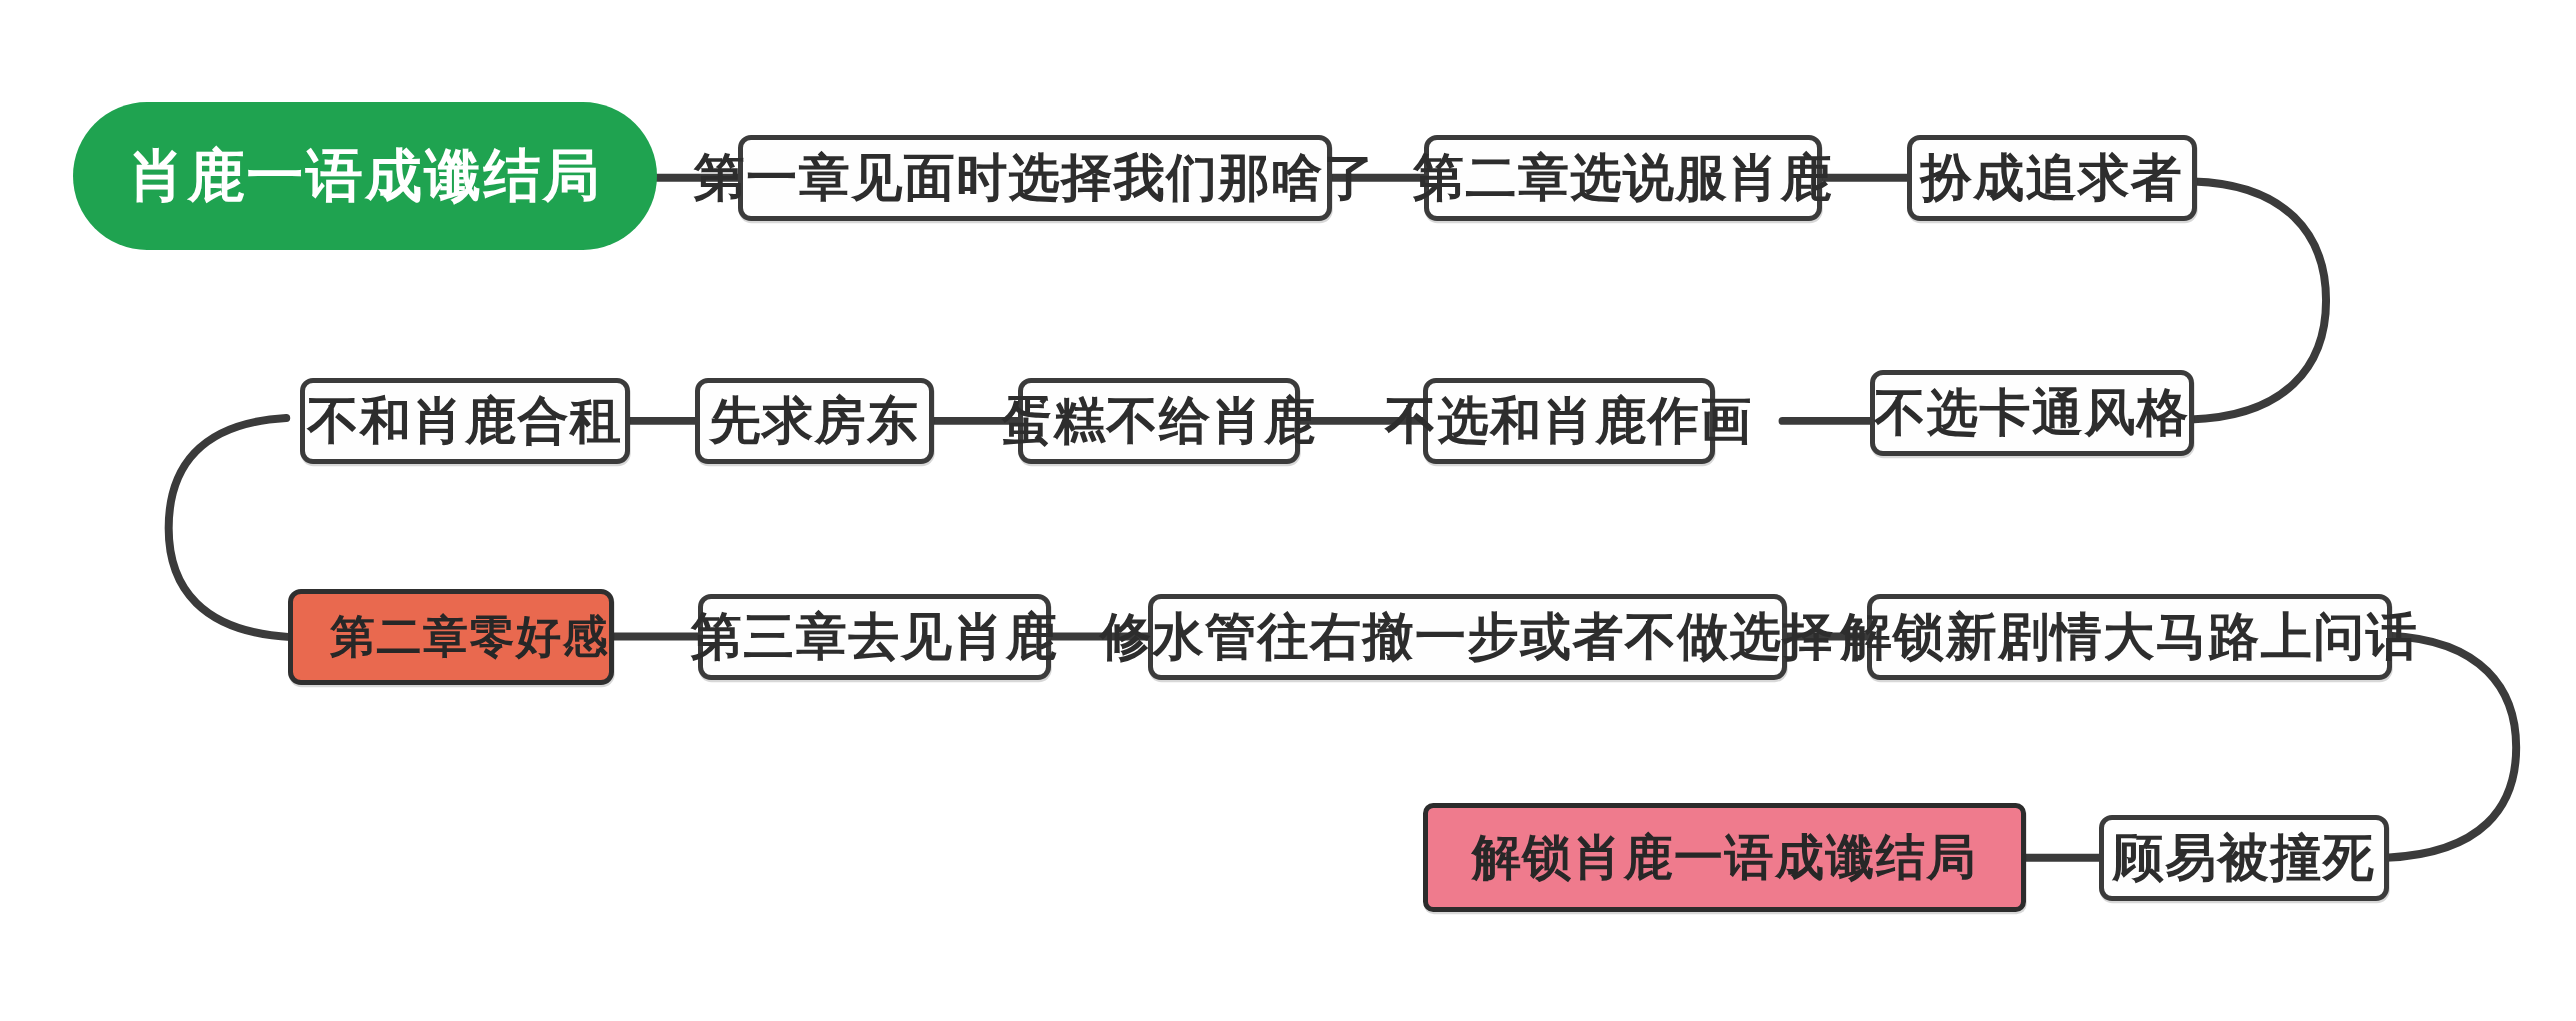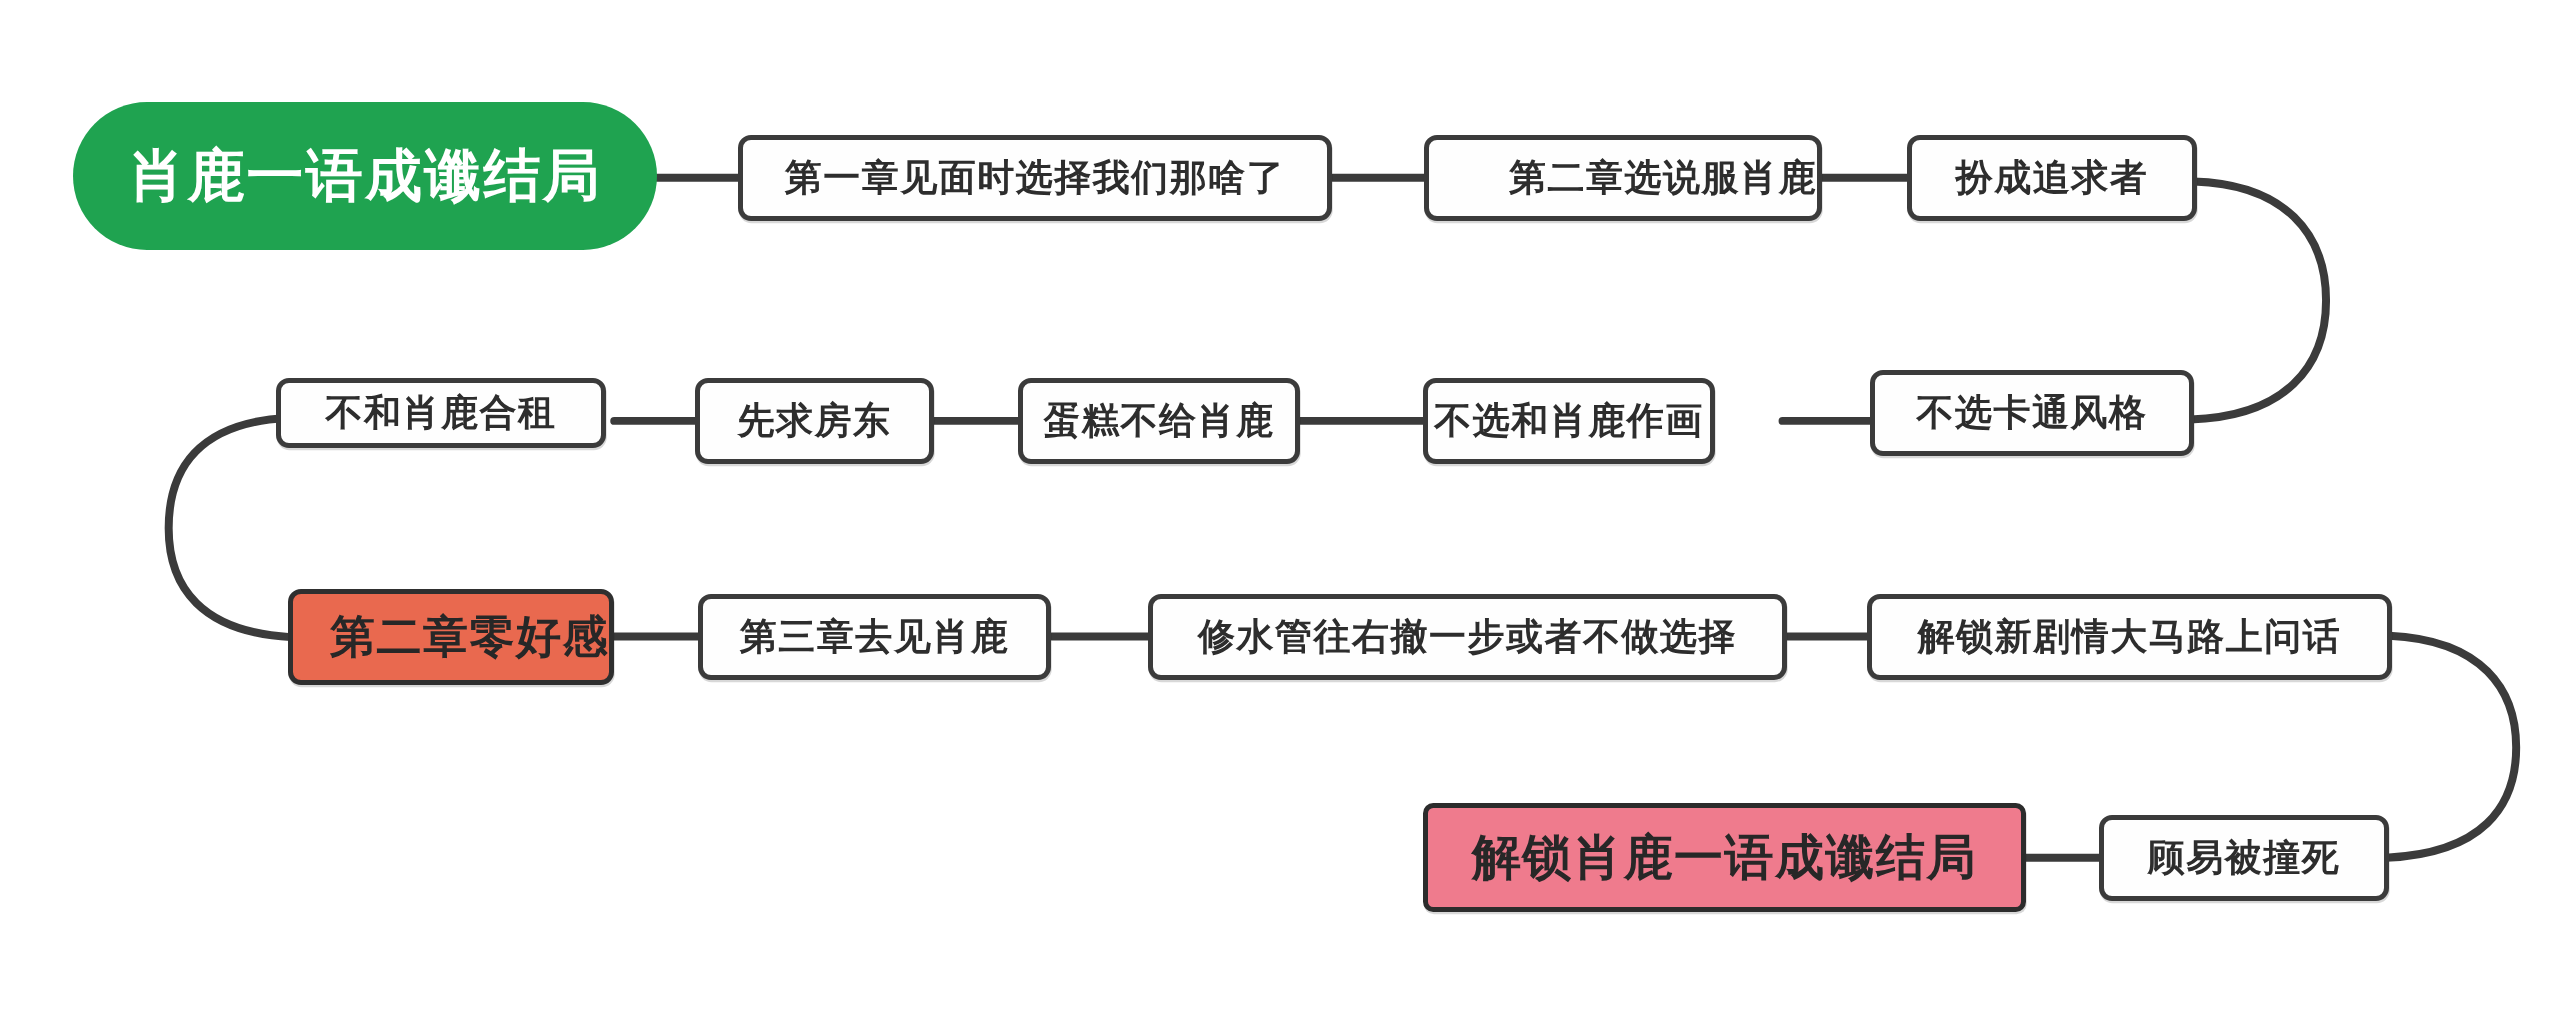"第一章见面时选择我们那啥了" .node { font-size: 37px -> 51px }
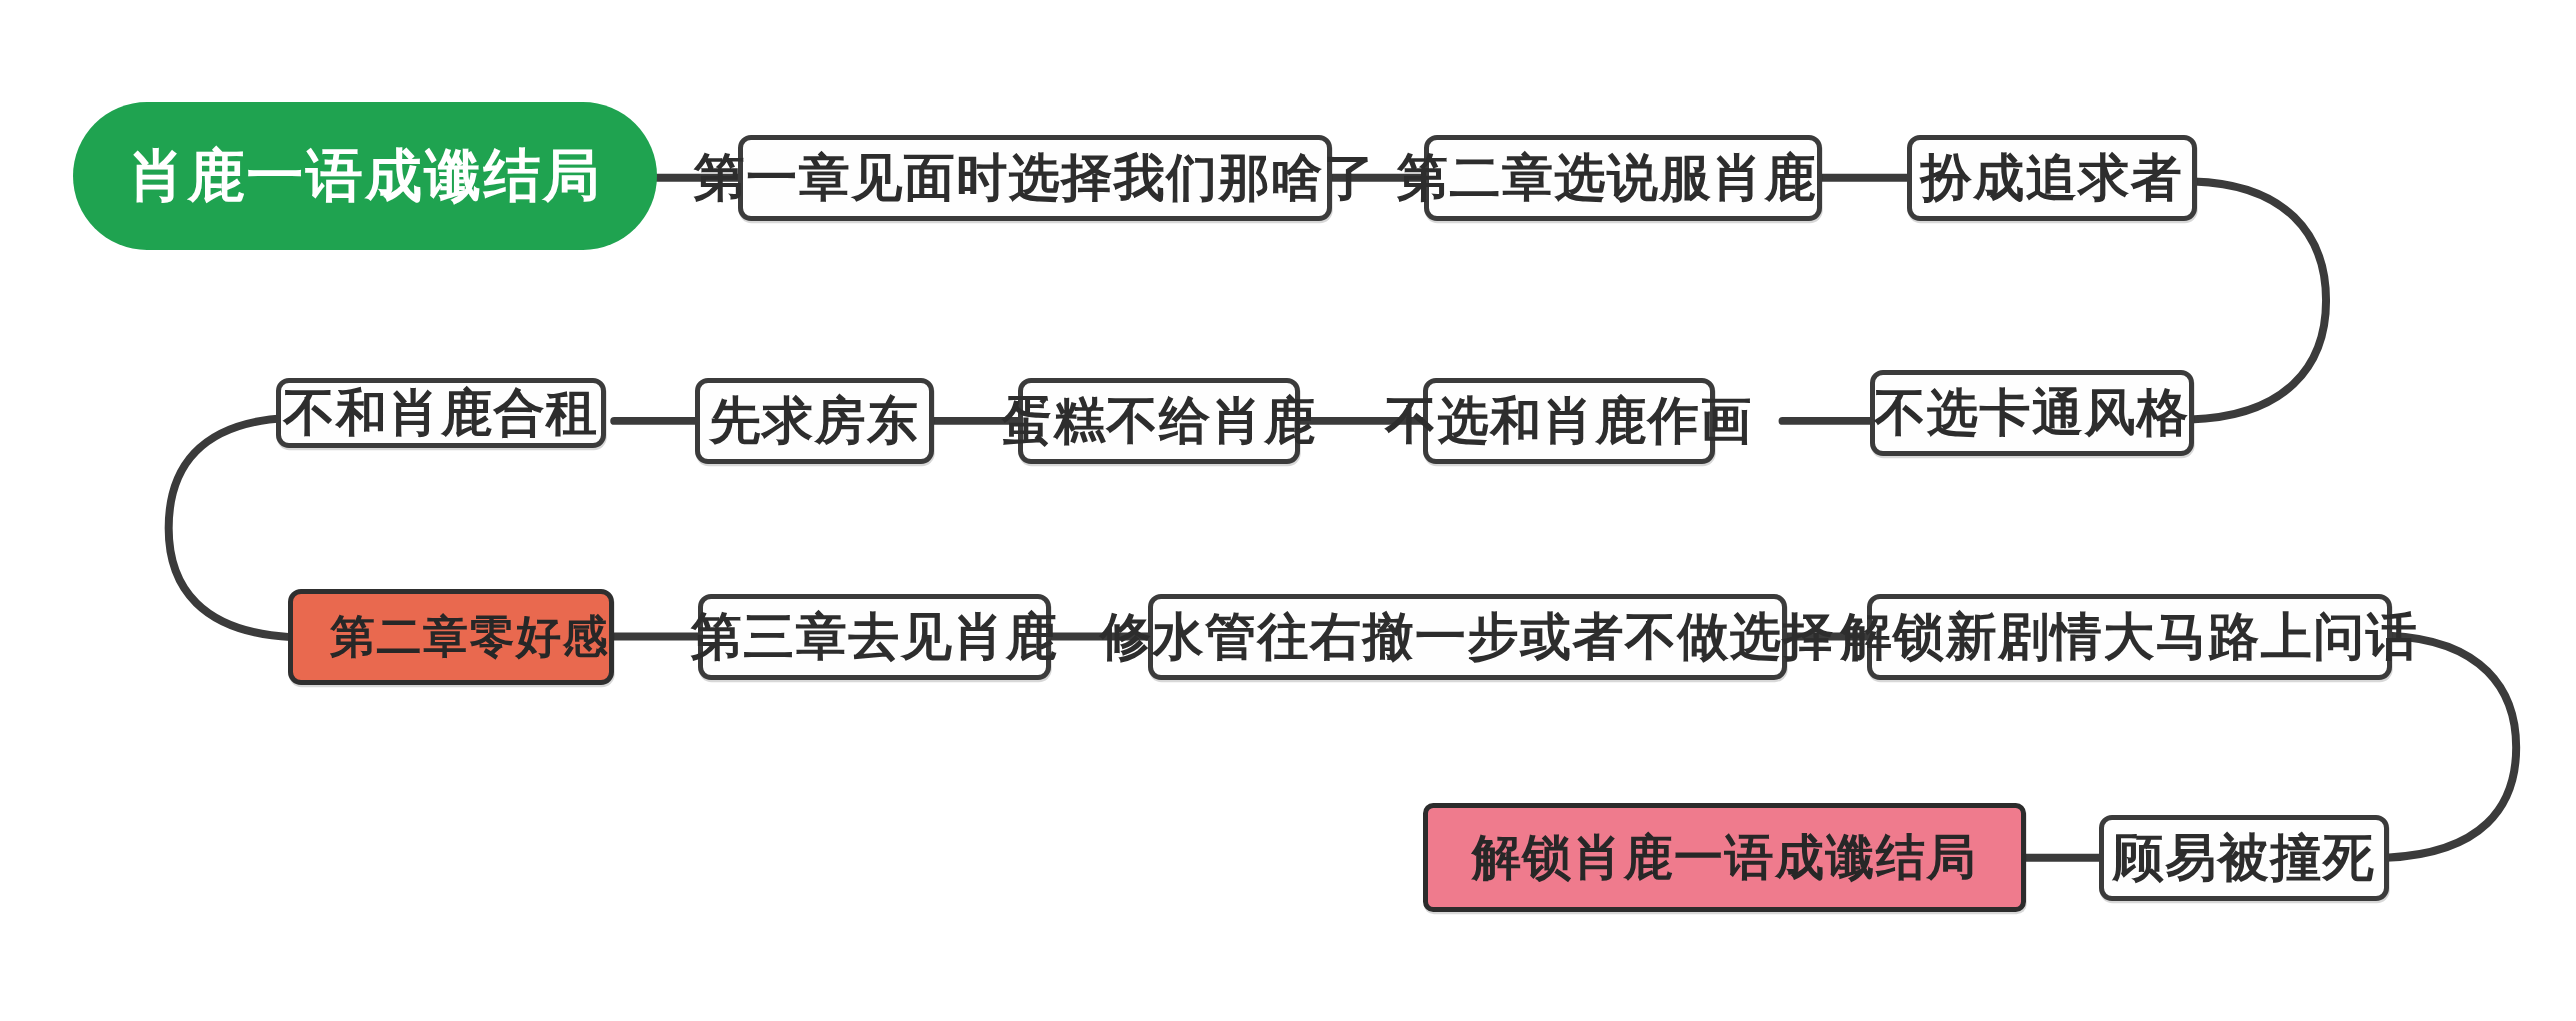"第二章选说服肖鹿" div.node { justify-content: flex-end -> none }
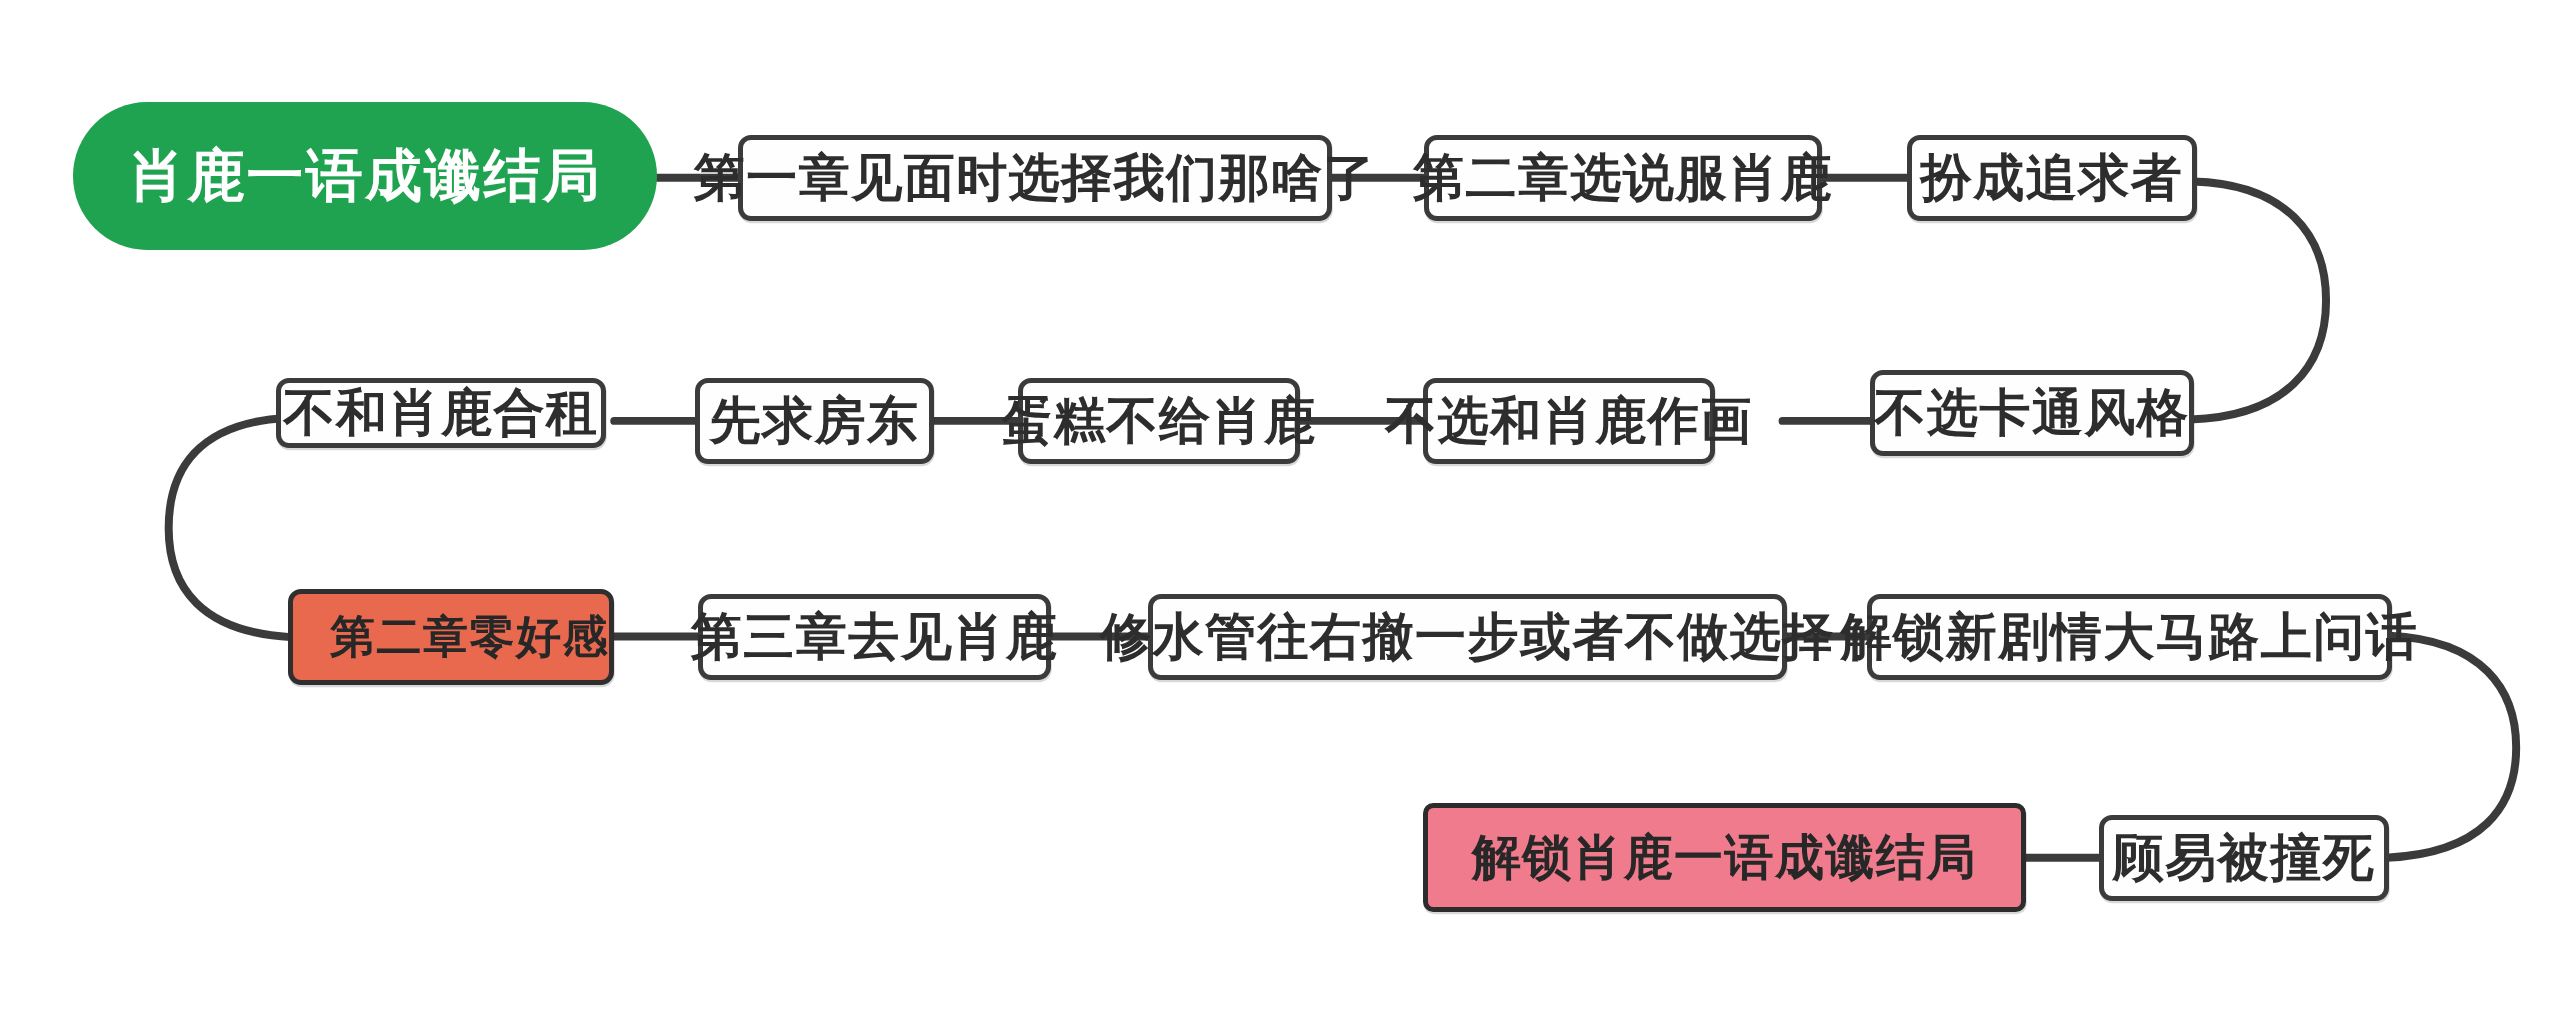"不和肖鹿合租" div.node { height: 70px -> 86px; left: 276px -> 300px }
